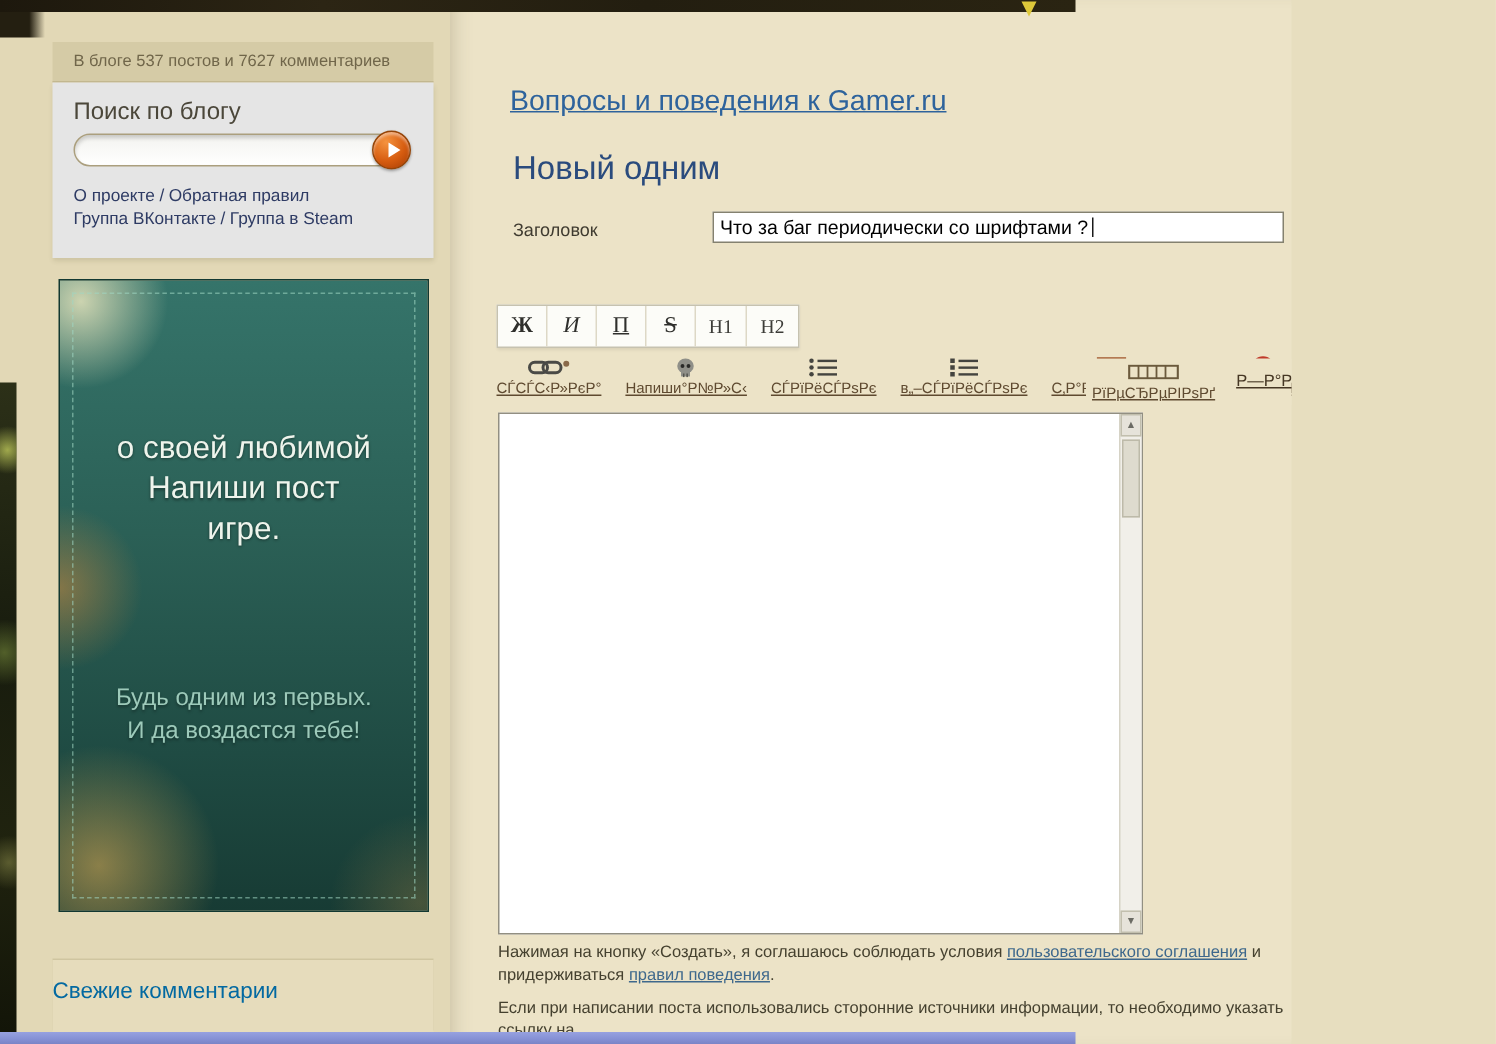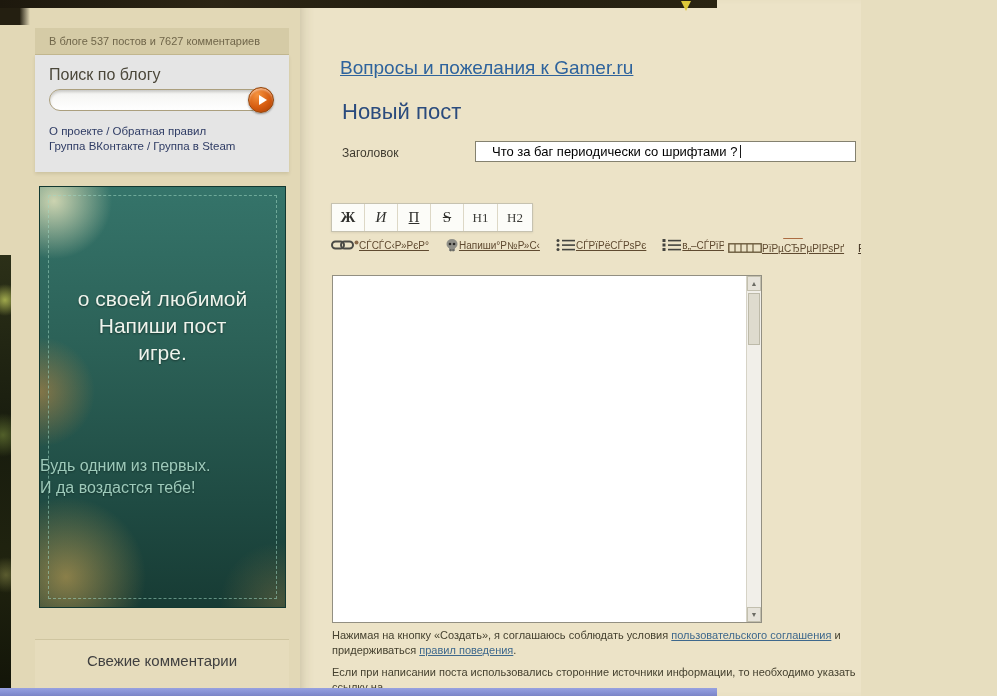"Вопросы и пожелания к Gamer.ru" a.blog-link { text: пожелания -> поведения }
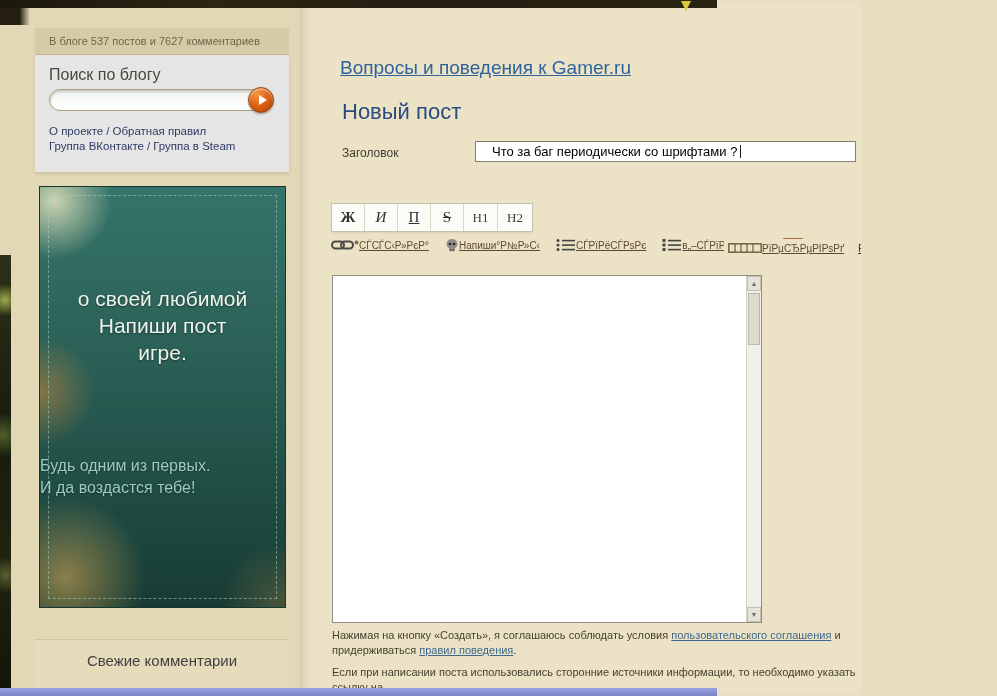"Новый пост" h1.page-heading { text: пост -> одним }
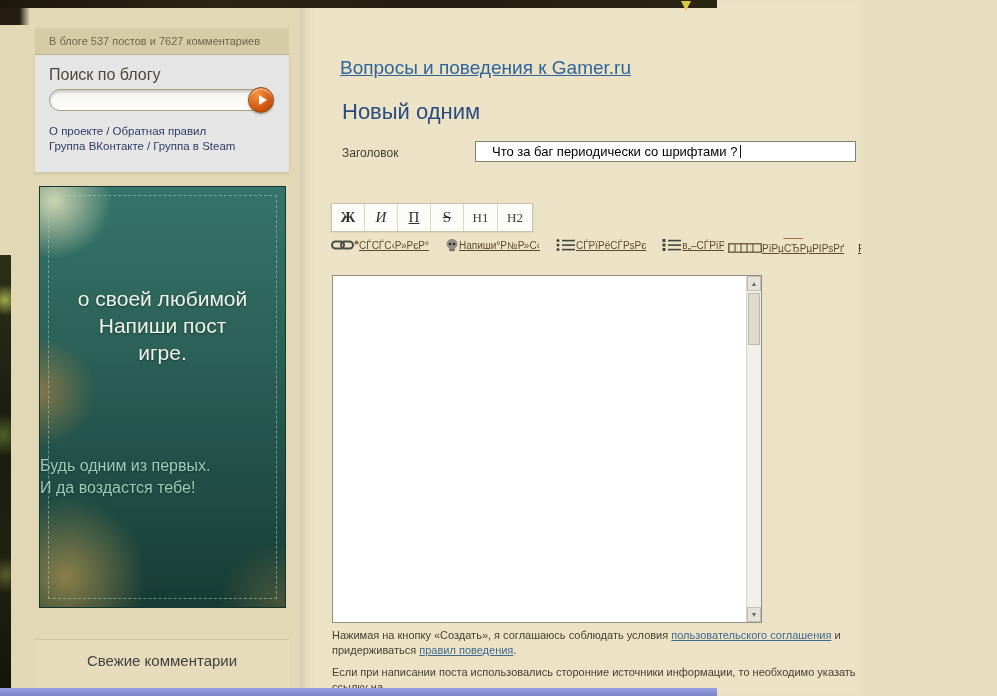"Что за баг периодически со" .title-input { padding: 1px 16px -> 1px 4px }
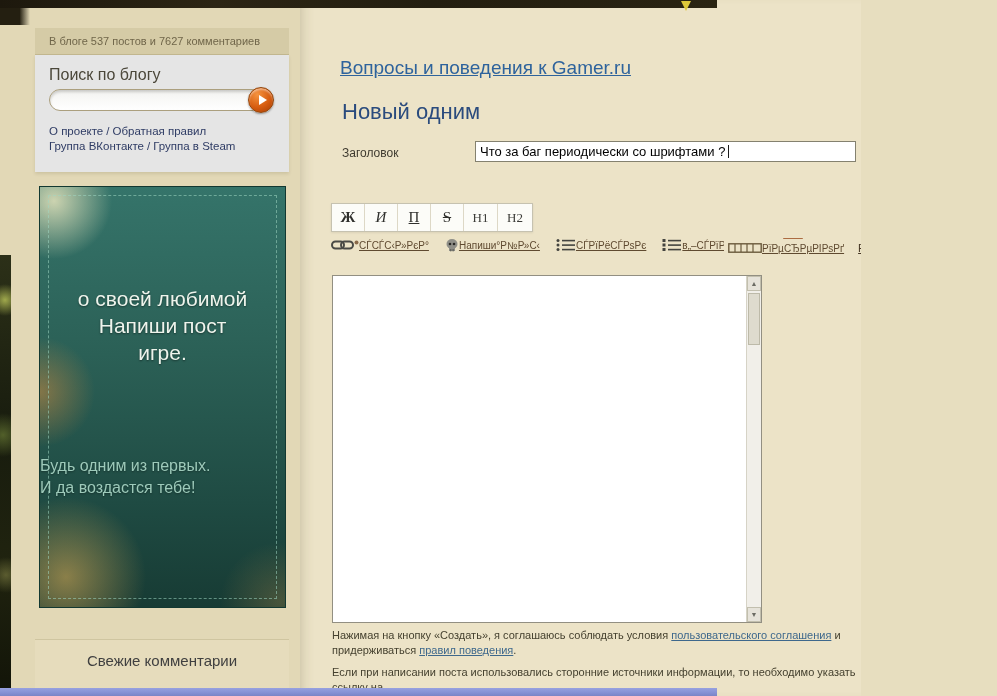"СЃСЃС‹Р»РєР°" .tool { flex-direction: row -> column }
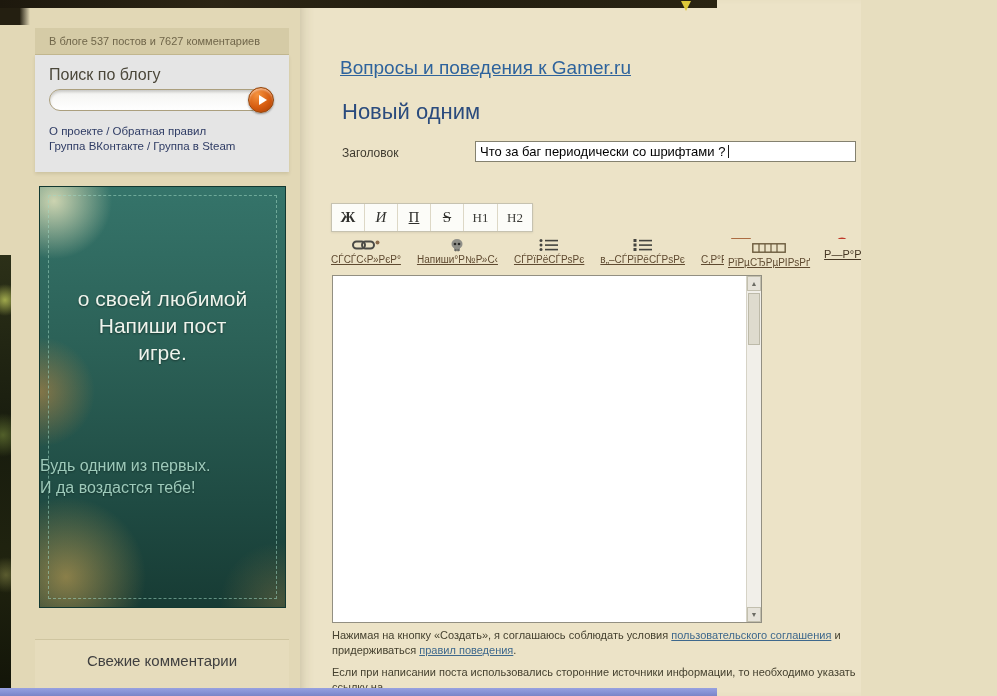"Будь одним из первых." .banner-sub { text-align: left -> center }
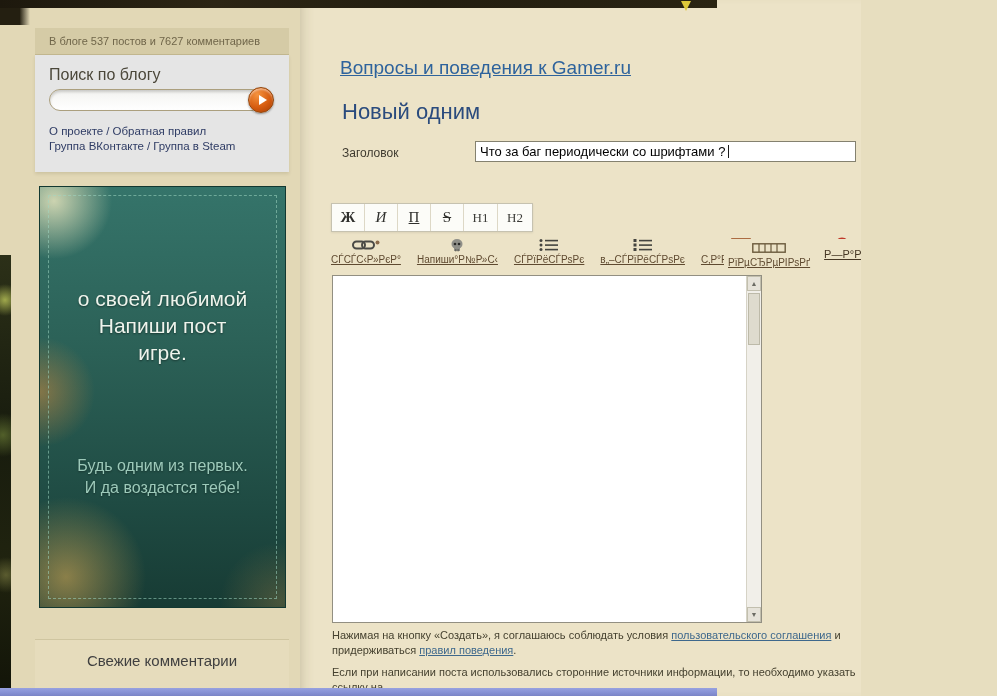"Свежие комментарии" .fresh-title { color: #404040 -> #0369a1; text-align: center -> none }
